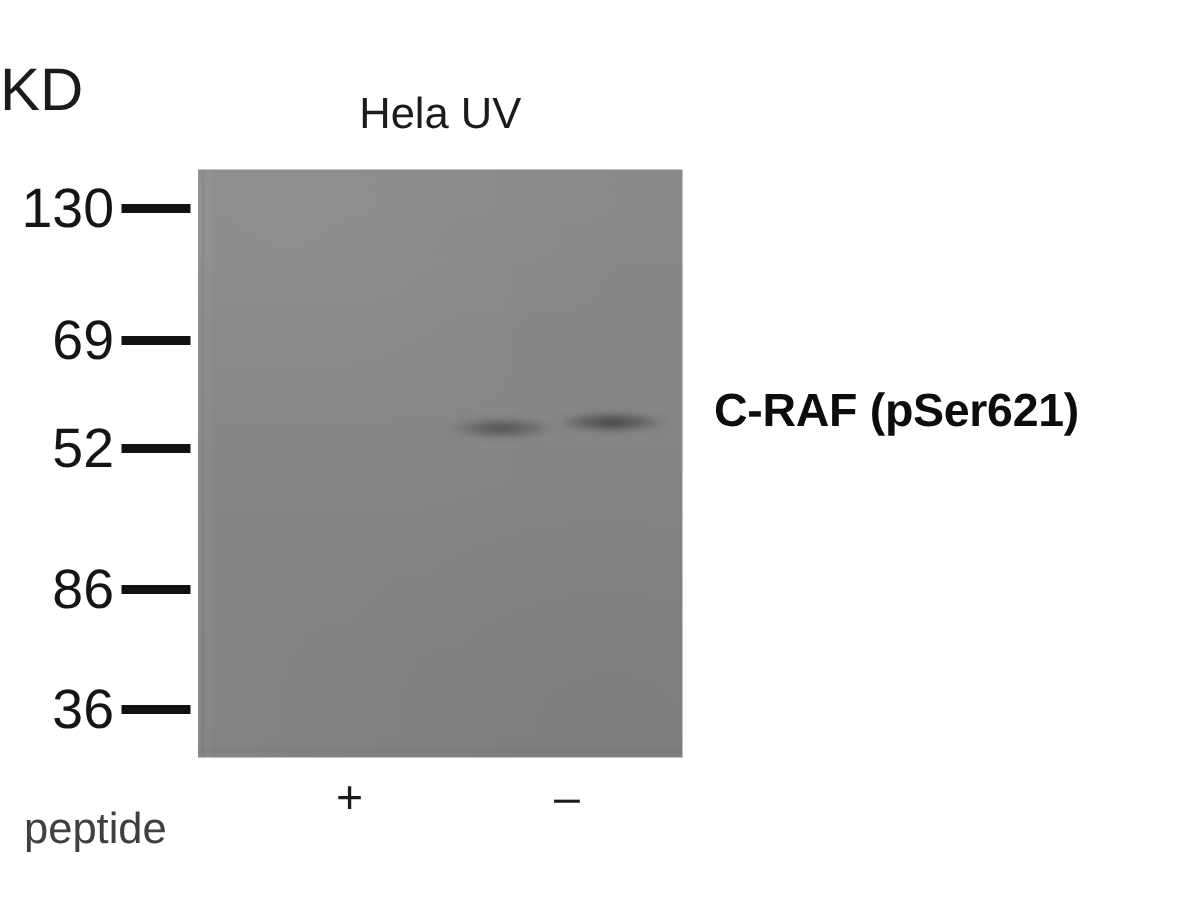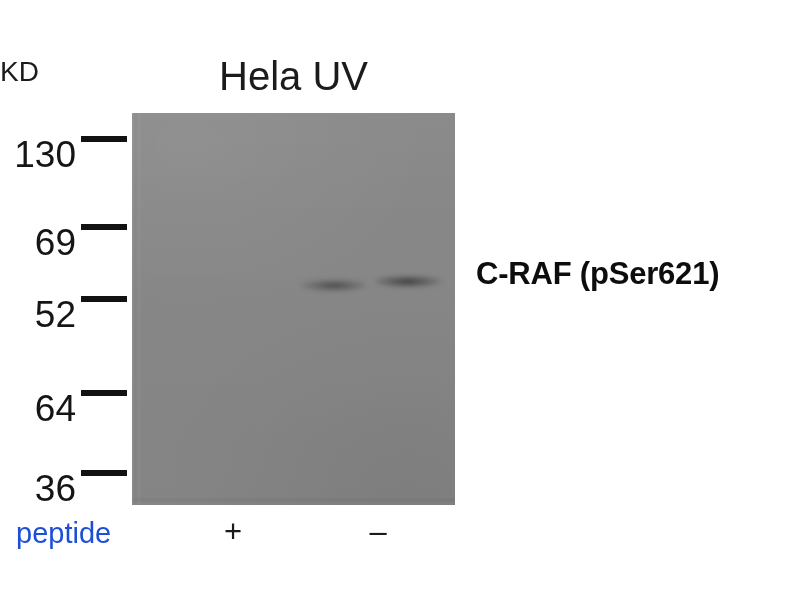"KD" .kd-label { font-size: 28px -> 40px; top: 52px -> 40px }
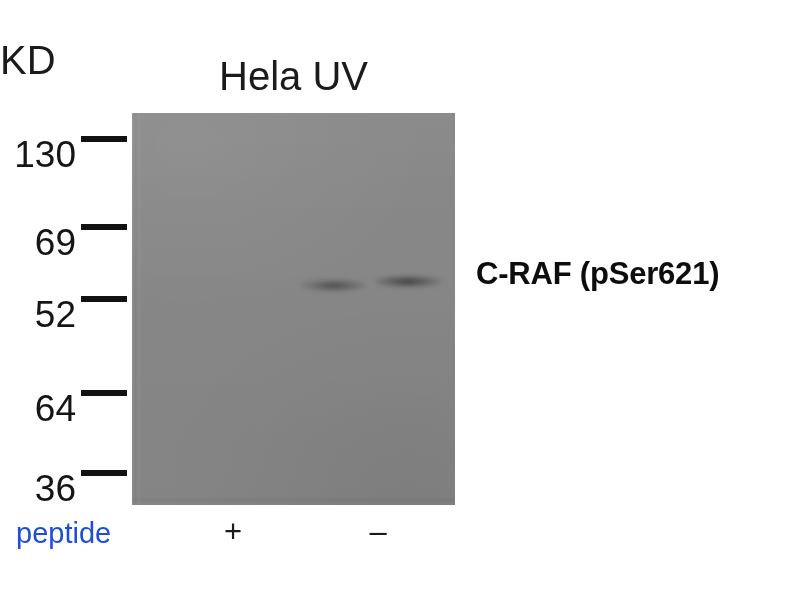"Hela UV" .lane-header { font-size: 40px -> 29px }
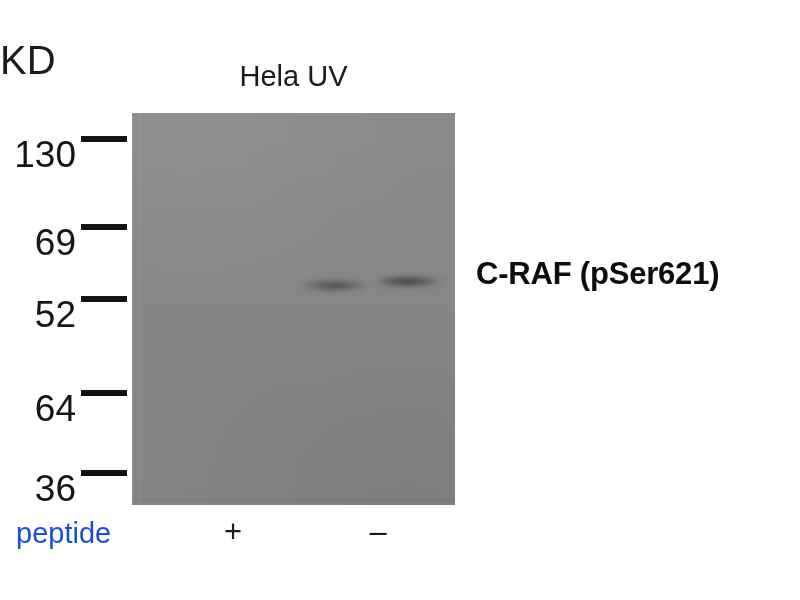"130" .mw-value { top: 16px -> 0px }
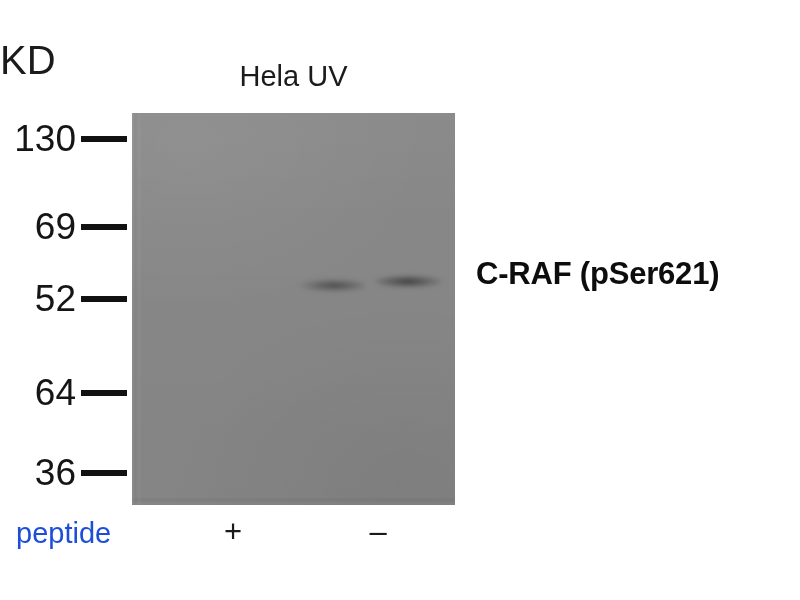"64" span.mw-value { text: 64 -> 86 }
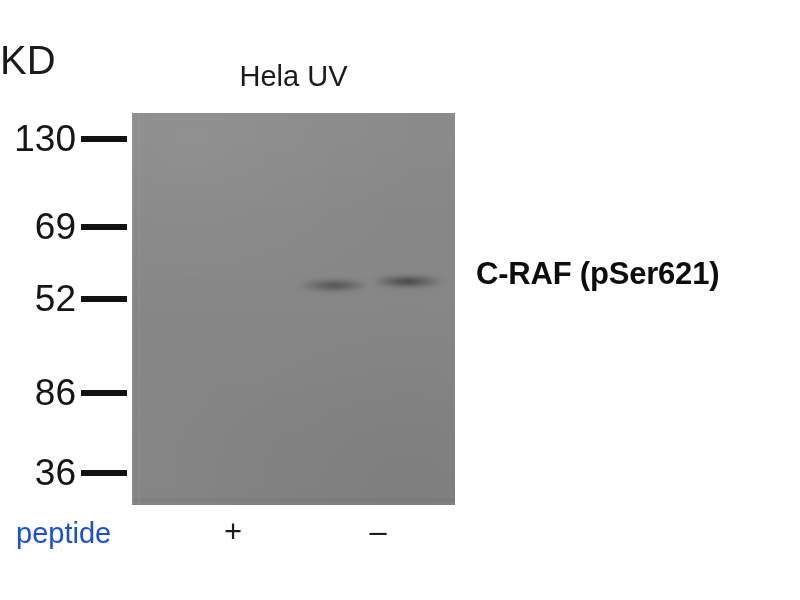"peptide" .cond-name { color: #1d4ed8 -> #404040; top: 516px -> 536px }
